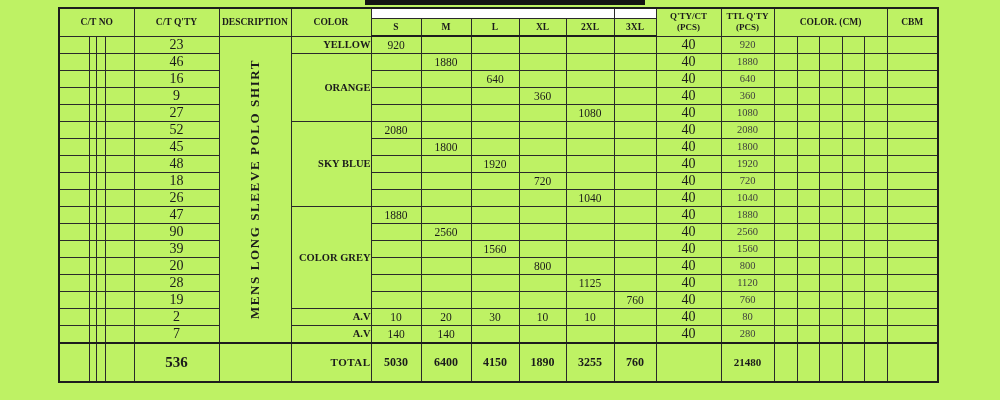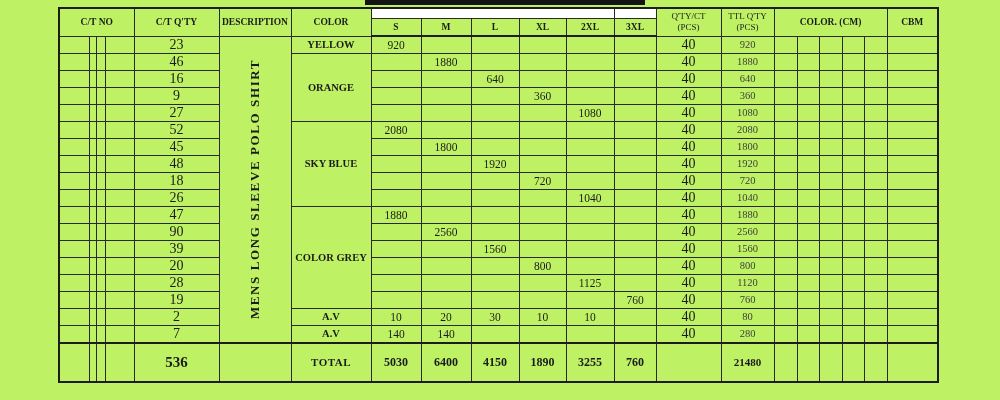"Q'TY/CT" th.two div { font-weight: normal -> bold }
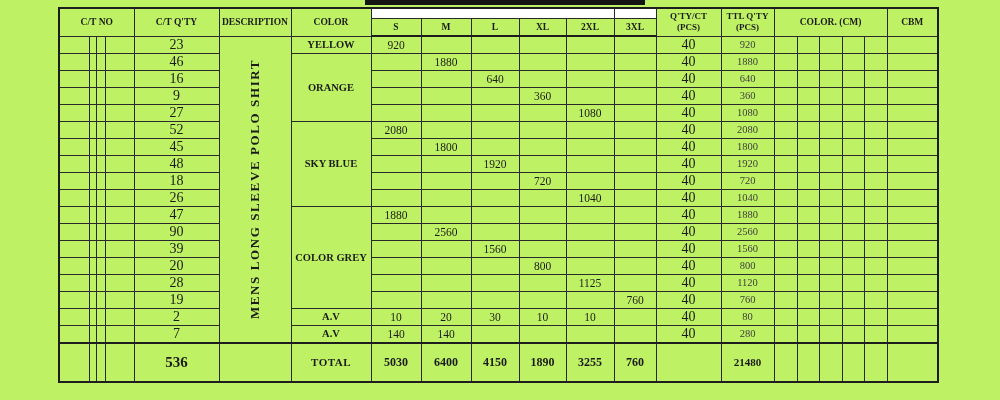"YELLOW" td.clr { text-align: none -> right }
